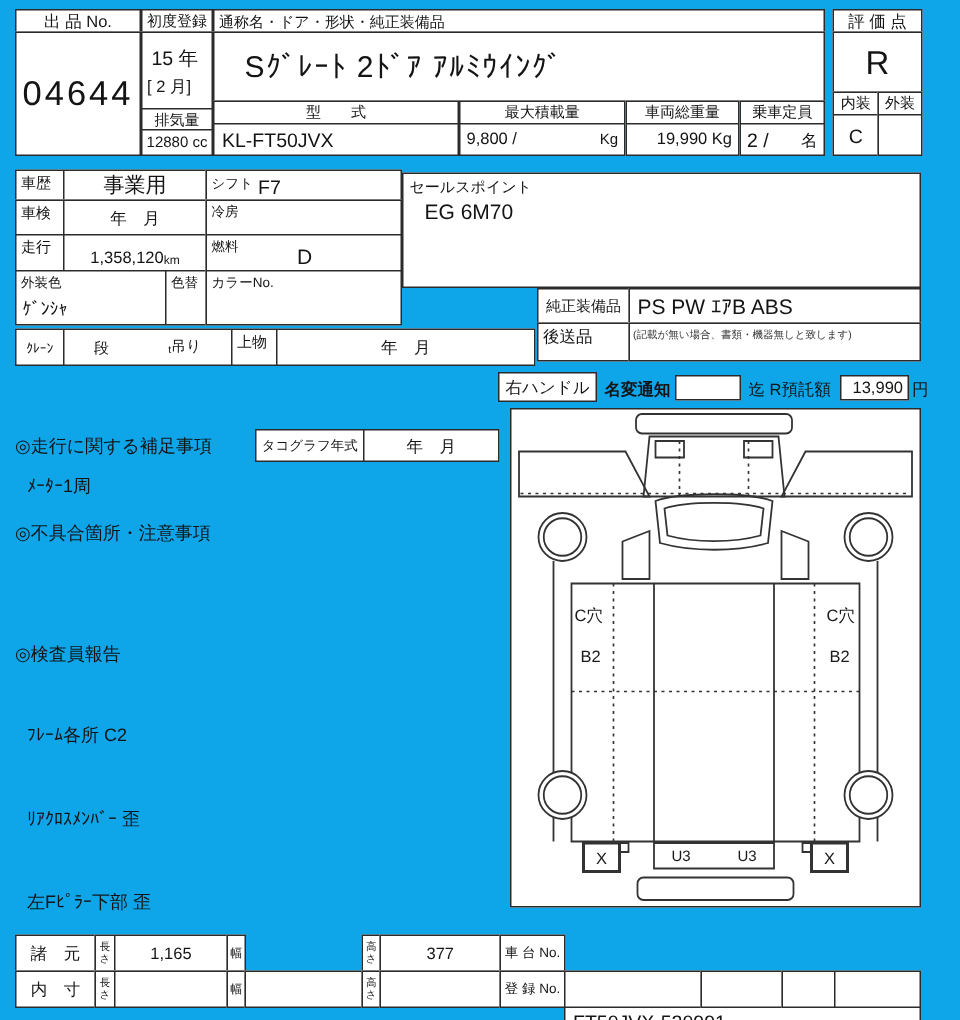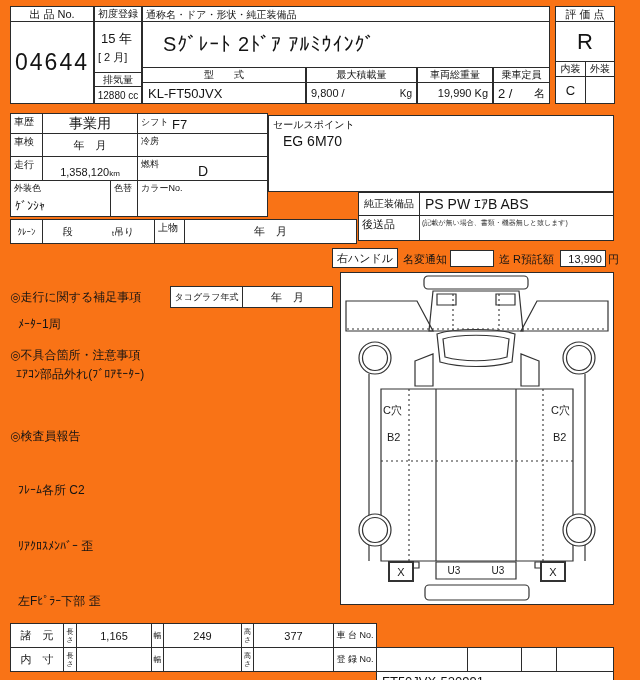"出 品 No." #sheet { background: #f97316 -> #0ea5e9 }
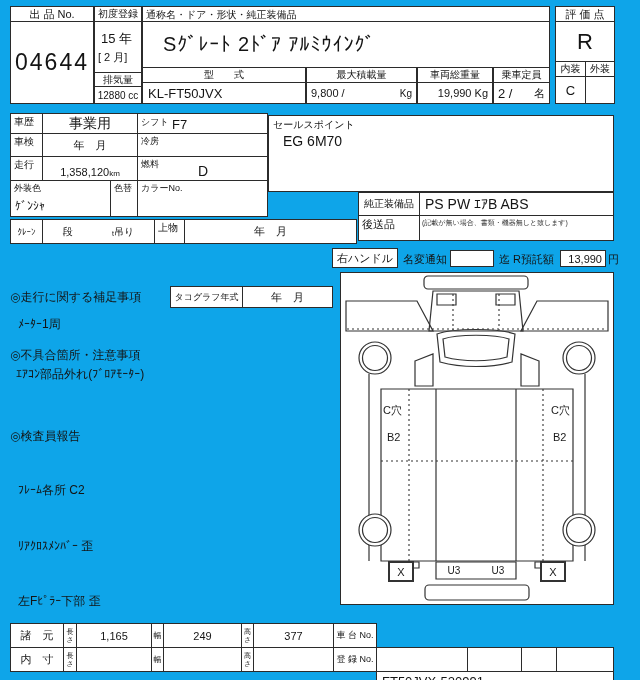"名変通知" div.nob { font-weight: none -> bold }
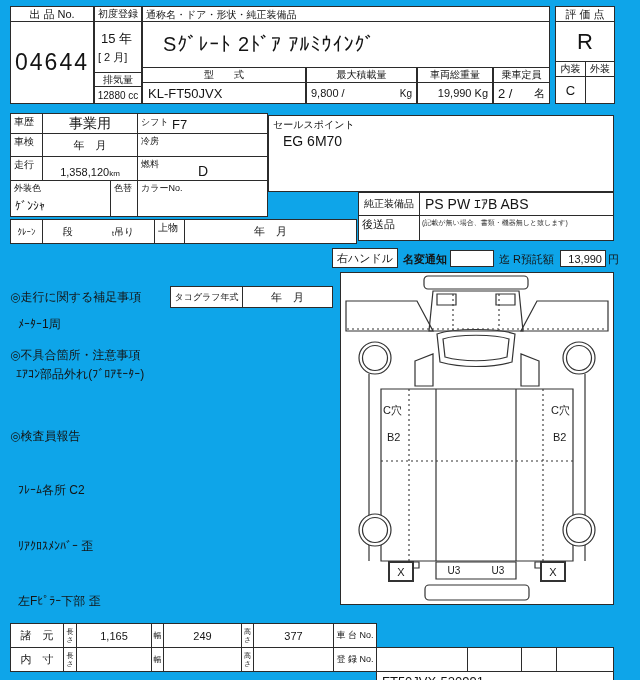"ｴｱｺﾝ部品外れ(ﾌﾞﾛｱﾓｰﾀｰ)" div.nob { html: <div>ｴｱｺﾝ部品外れ(ﾌﾞﾛｱﾓｰﾀｰ)</div> -> none }
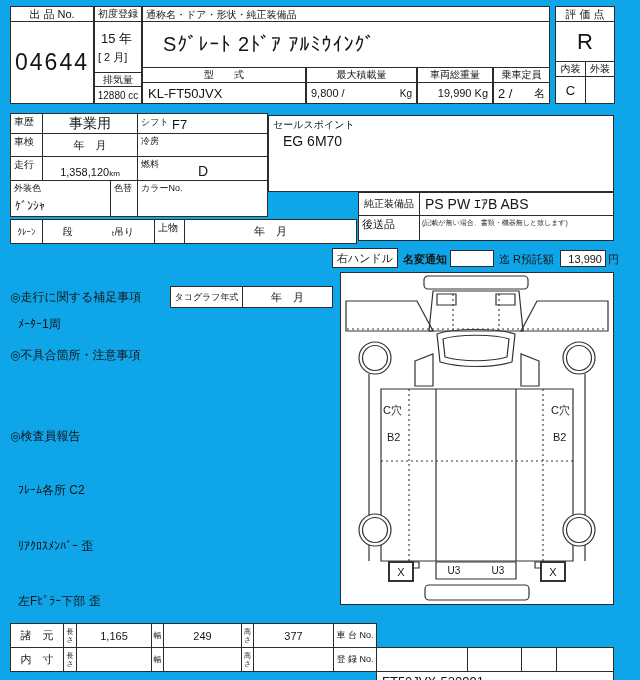"249" div.box { html: <div>249</div> -> none }
